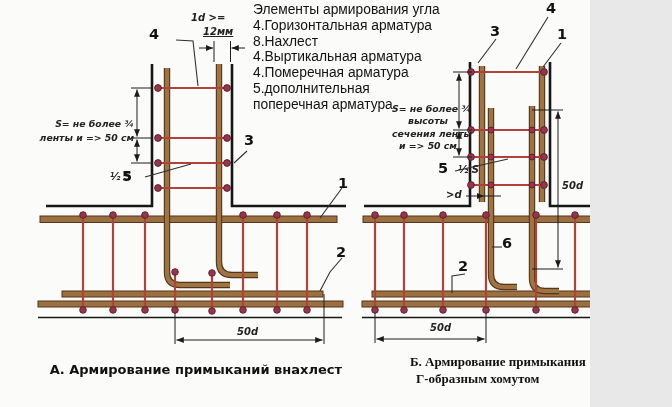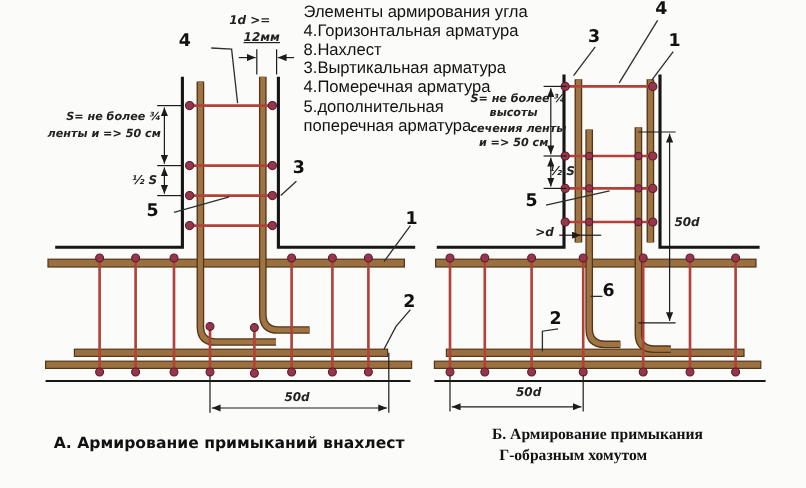"Элементы армирования угла" #stage { width: 672px -> 590px }
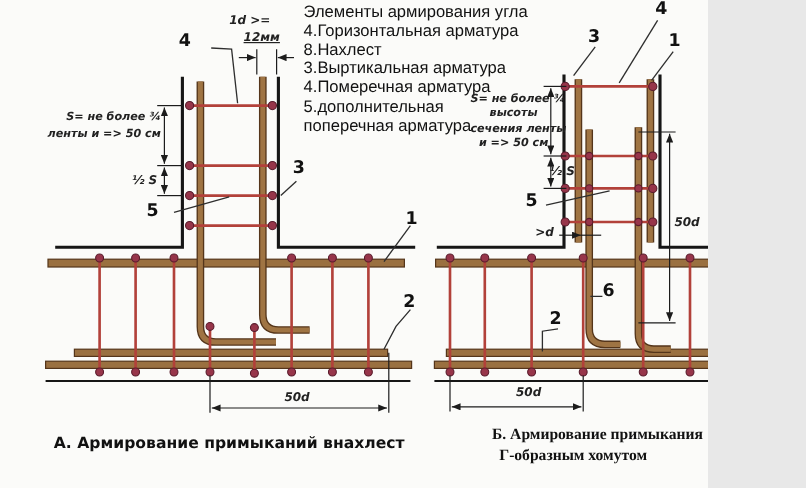"3.Выртикальная арматура" div { text: 3.Выртикальная -> 4.Выртикальная }
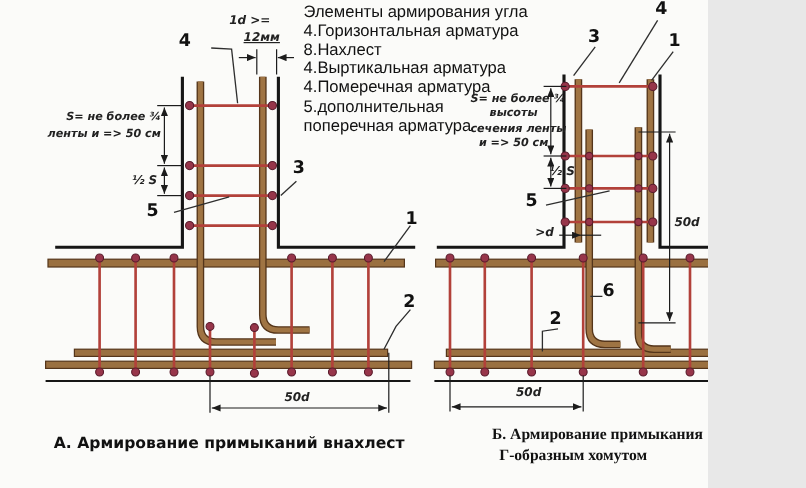"S= не более ¾" .note { margin-top: none -> 26px }
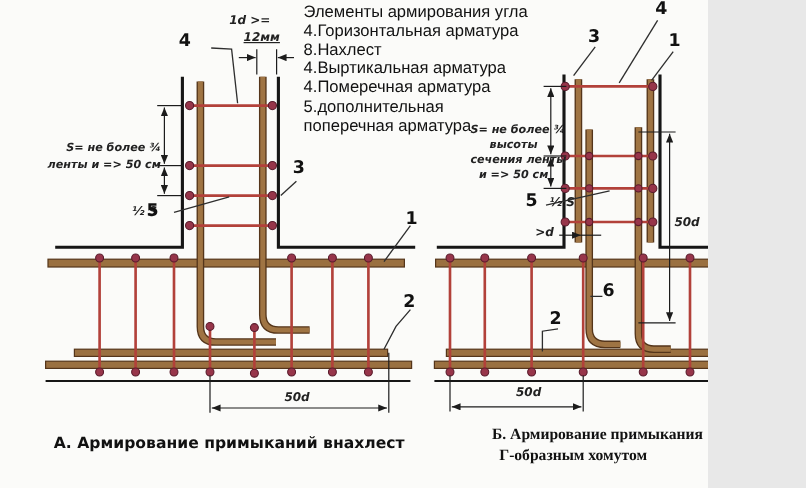"А. Армирование примыканий внахлест" #caption-a { text-align: center -> right }
